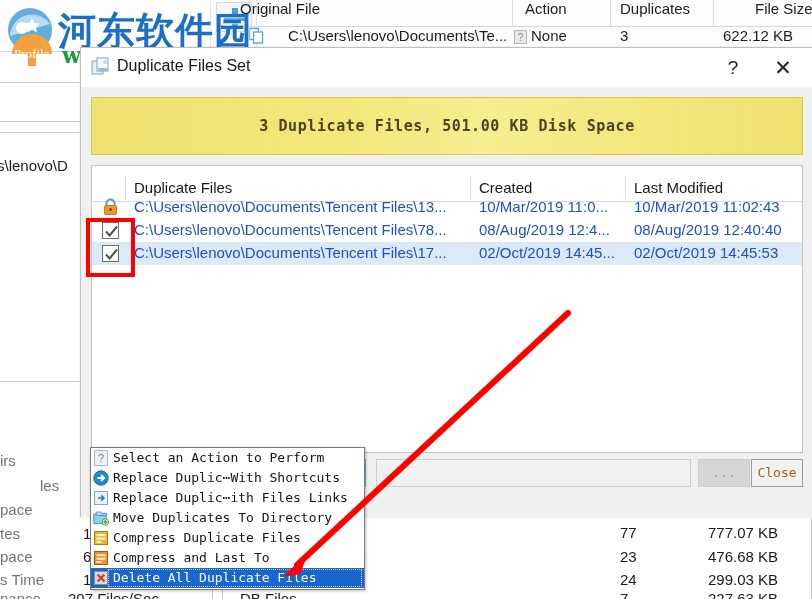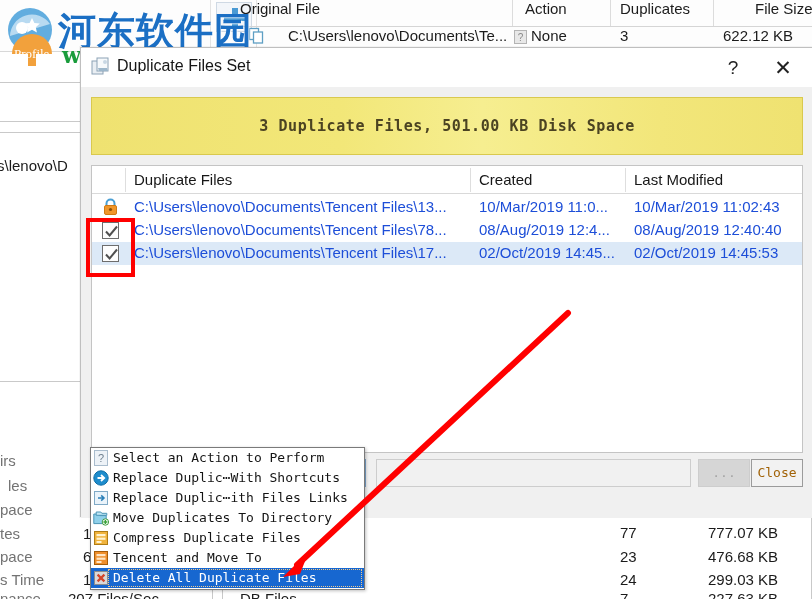"Duplicate Files" .grid-head { top: 0 -> 8px }
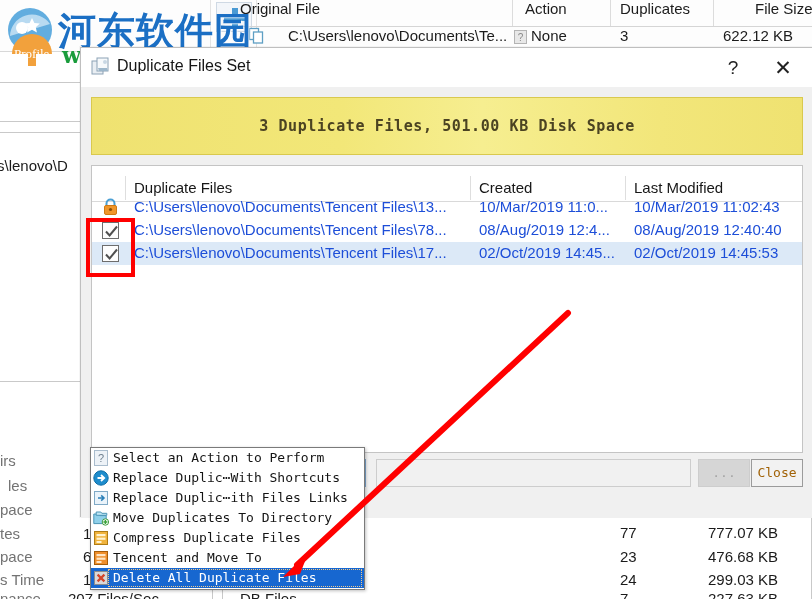"les" div.stat-label { left: 8px -> 0px; padding-left: none -> 40px }
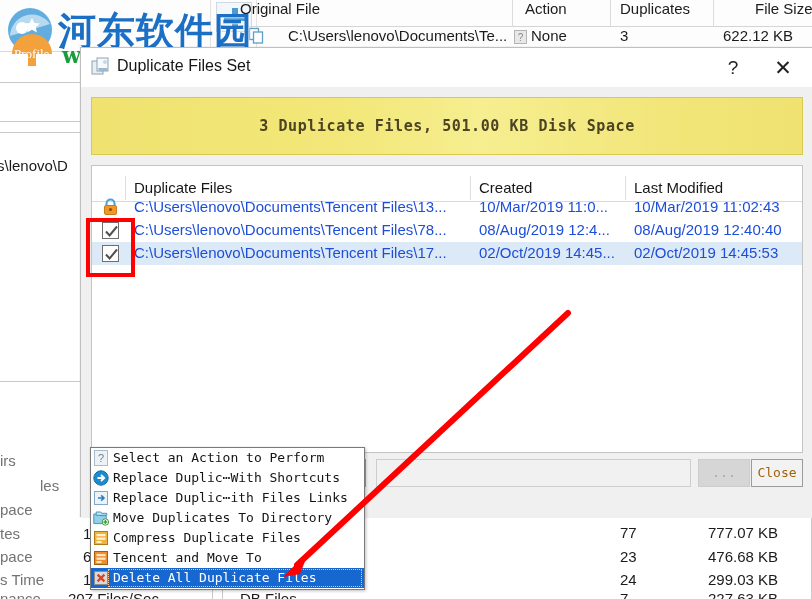"Tencent and Move To" div.dd-label { text: Tencent and Move -> Compress and Last }
